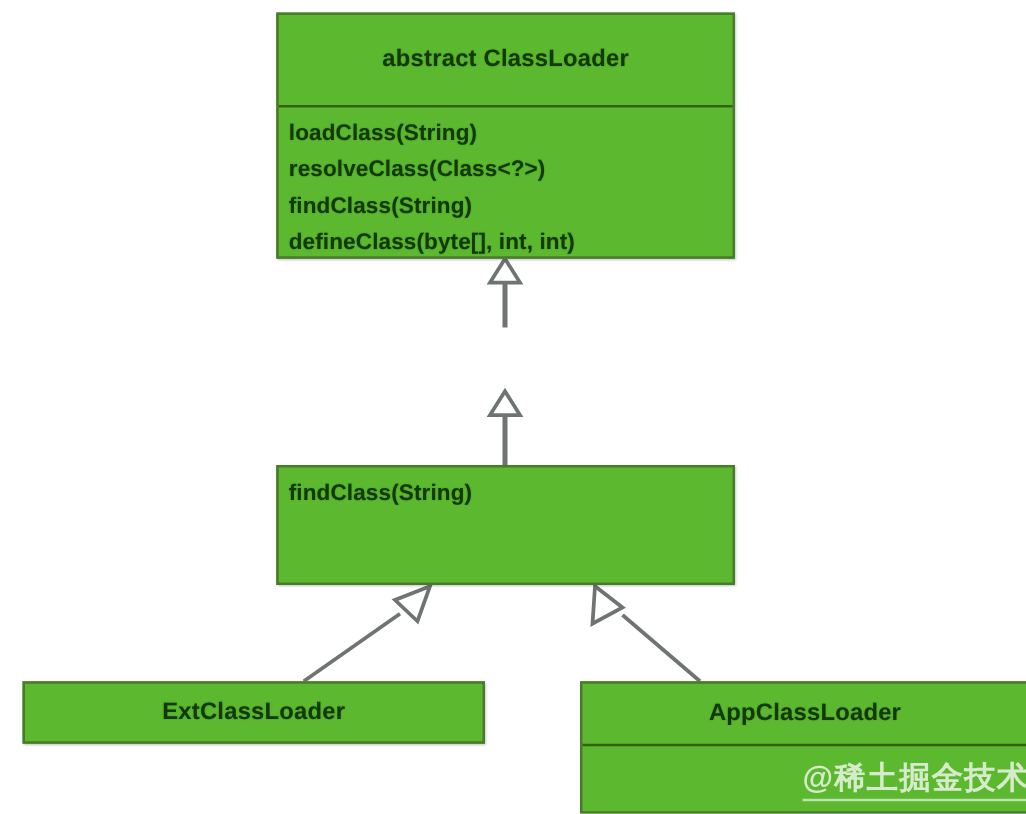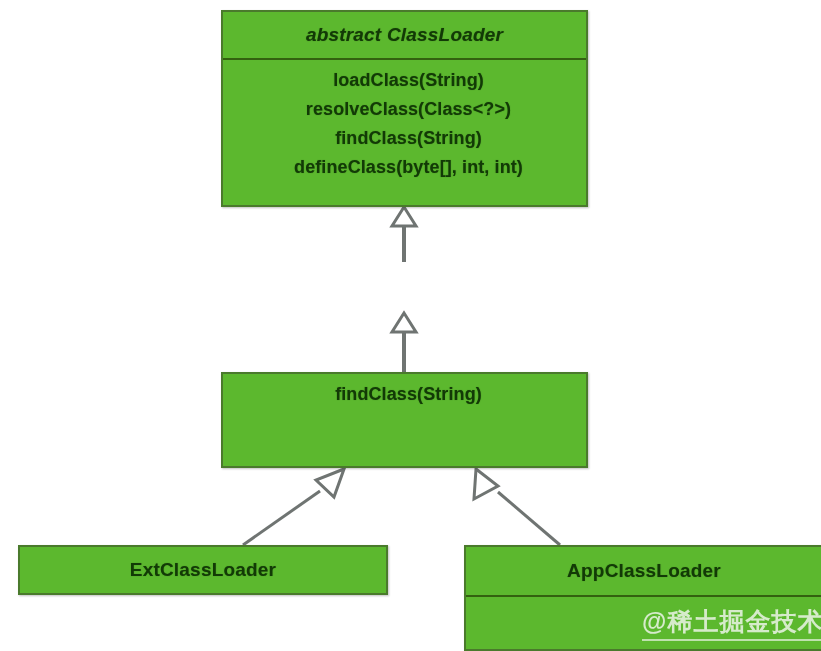"abstract ClassLoader" div.uml-title { font-style: italic -> none; height: 48px -> 74px }
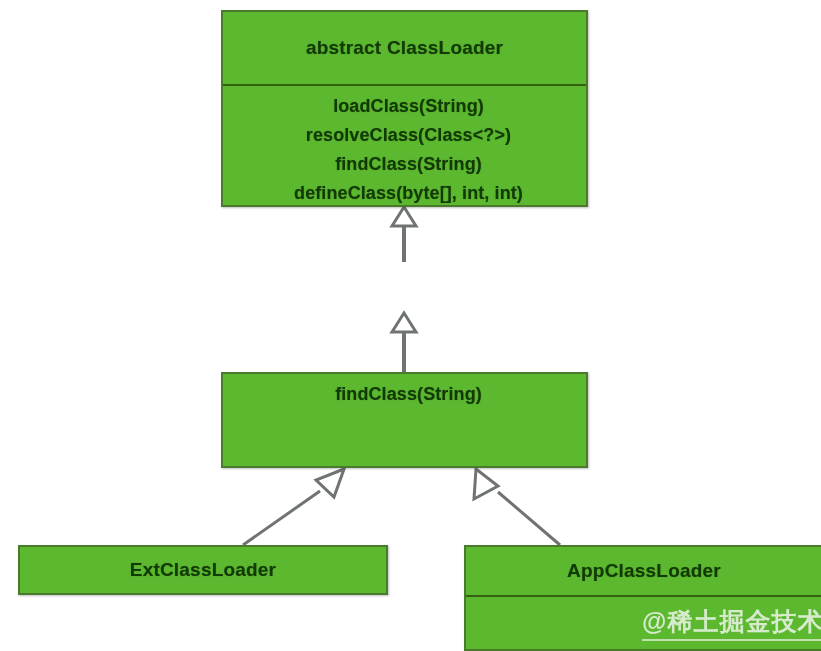"loadClass(String)" .uml-members { text-align: center -> none }
